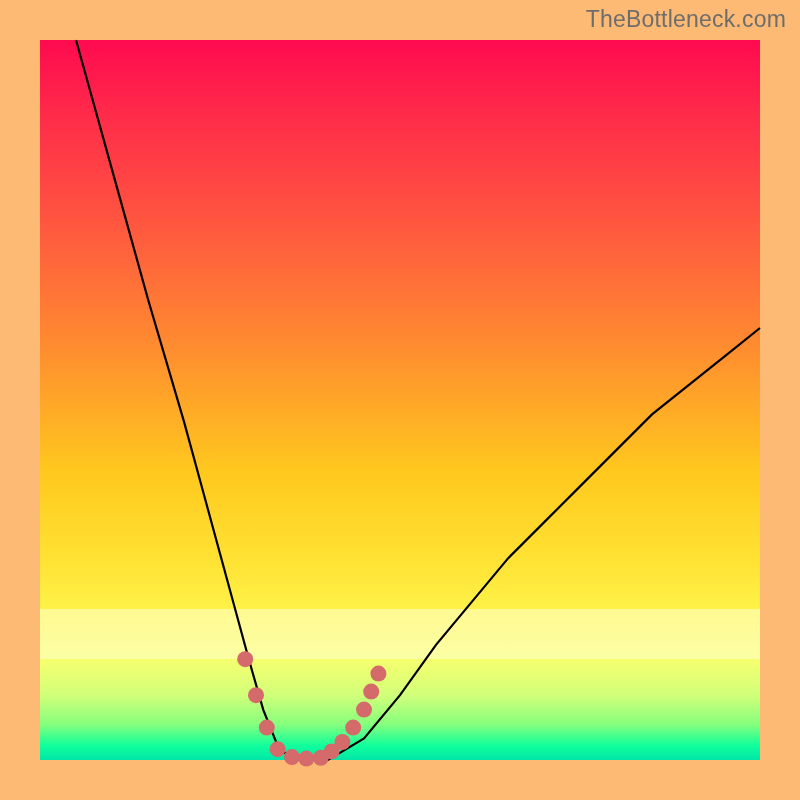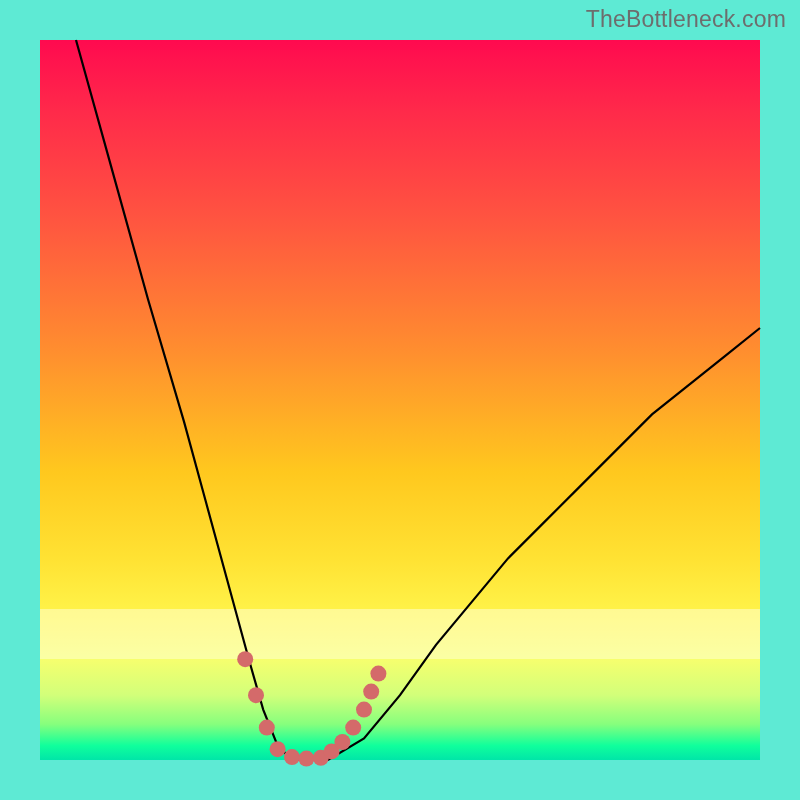"TheBottleneck.com" .frame { background: #5eead4 -> #fdba74 }
